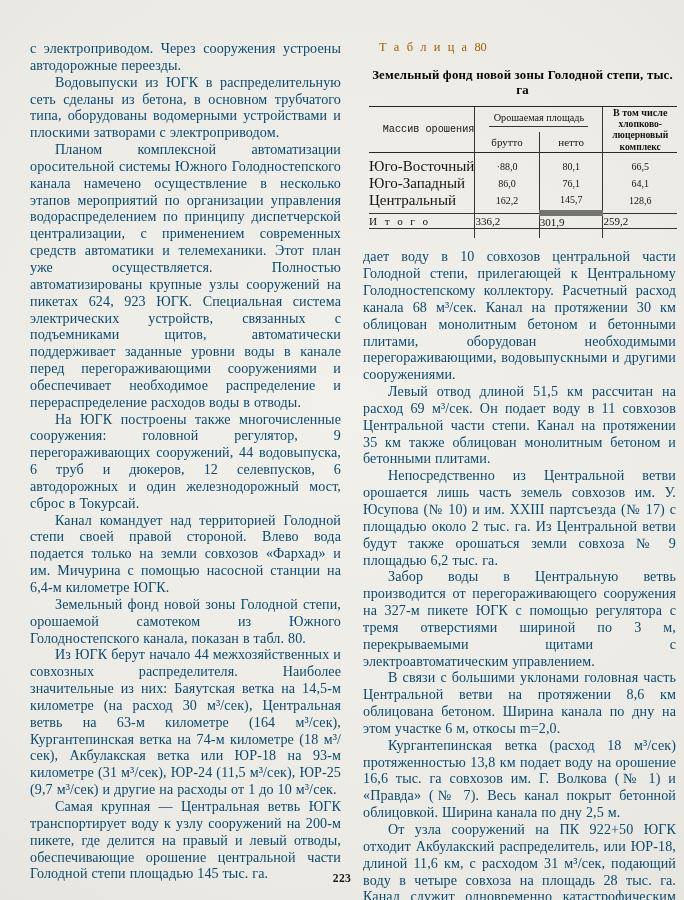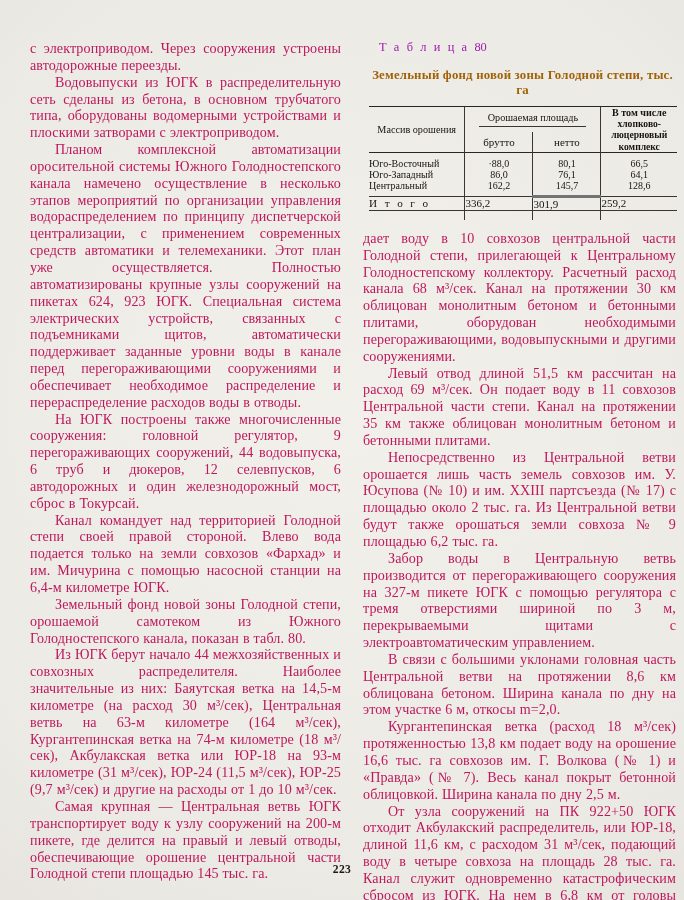"с электроприводом. Через сооружения" p.body { color: #be185d -> #0c4a6e }
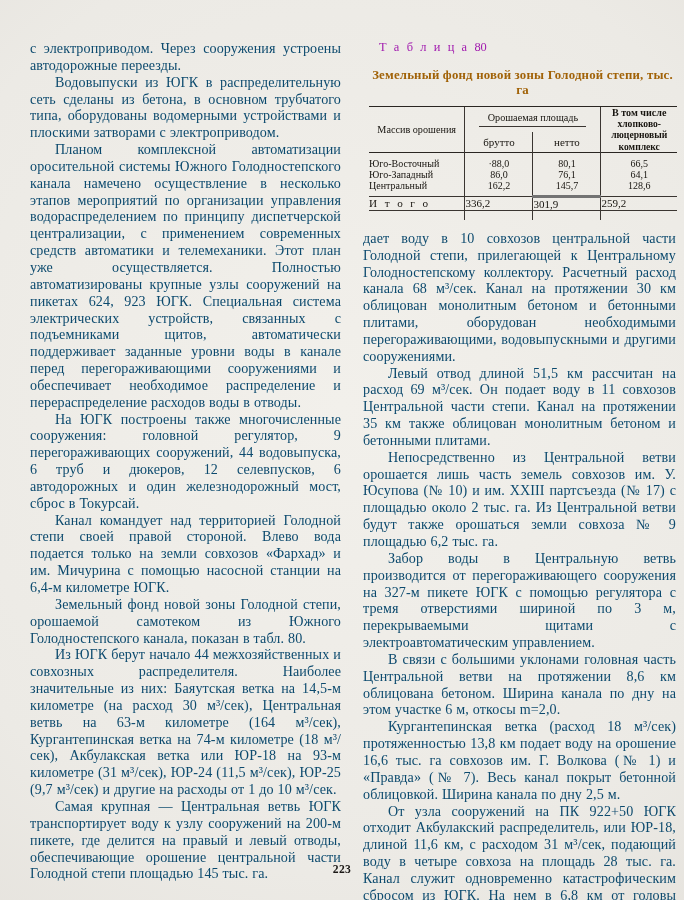"Т а б л и" .tbl-caption-num { color: #a21caf -> #a16207 }
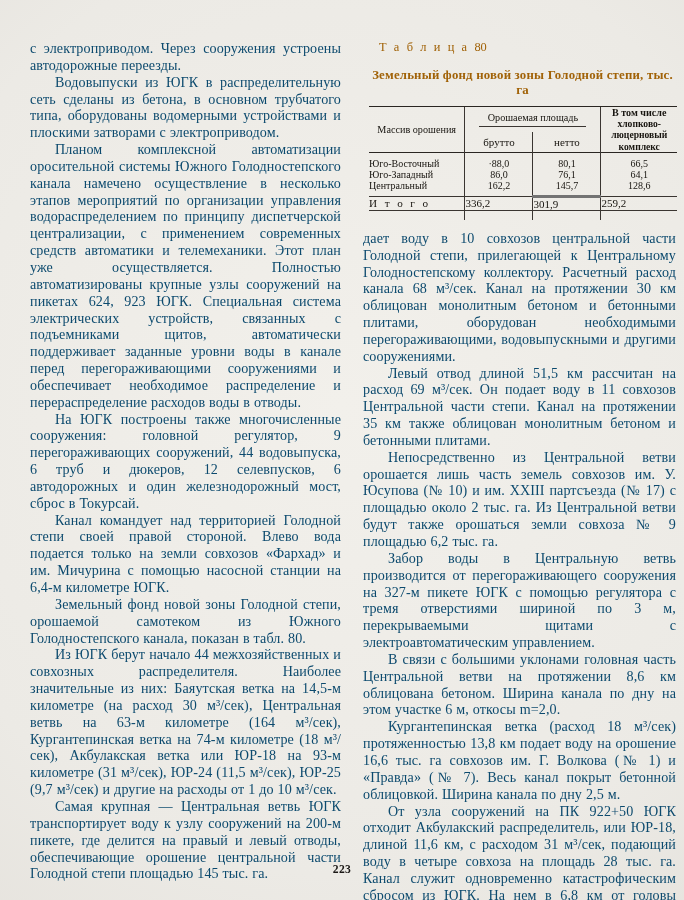"Земельный фонд новой зоны Голодной степи, тыс." .tbl-title { color: #a16207 -> #000000 }
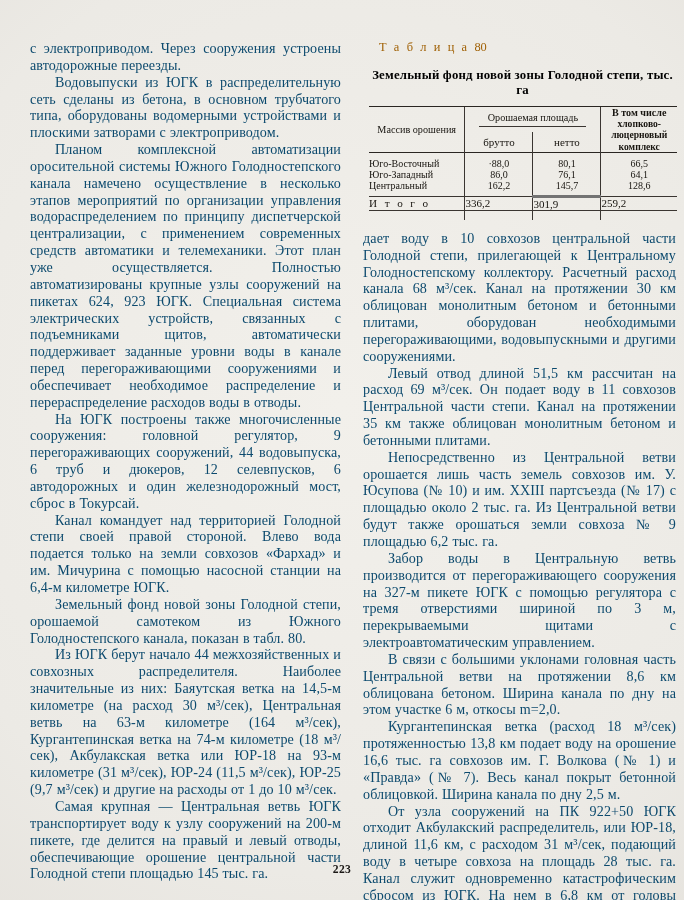"Массив орошения" th.h-massiv { font-family: none -> Liberation Mono, monospace; text-align: center -> right }
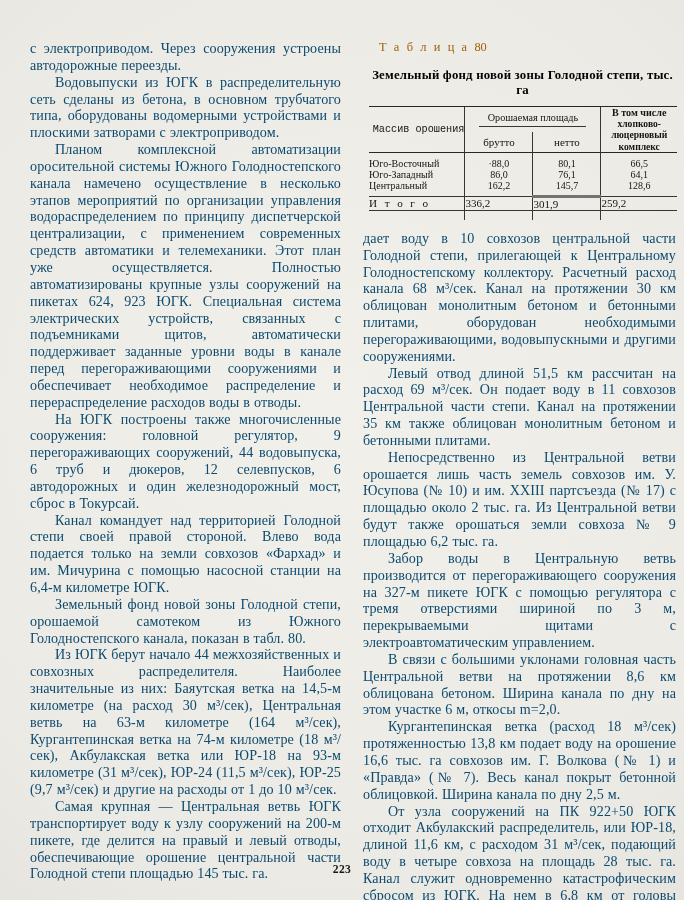"Юго-Восточный" td.name { font-size: 10px -> 15px }
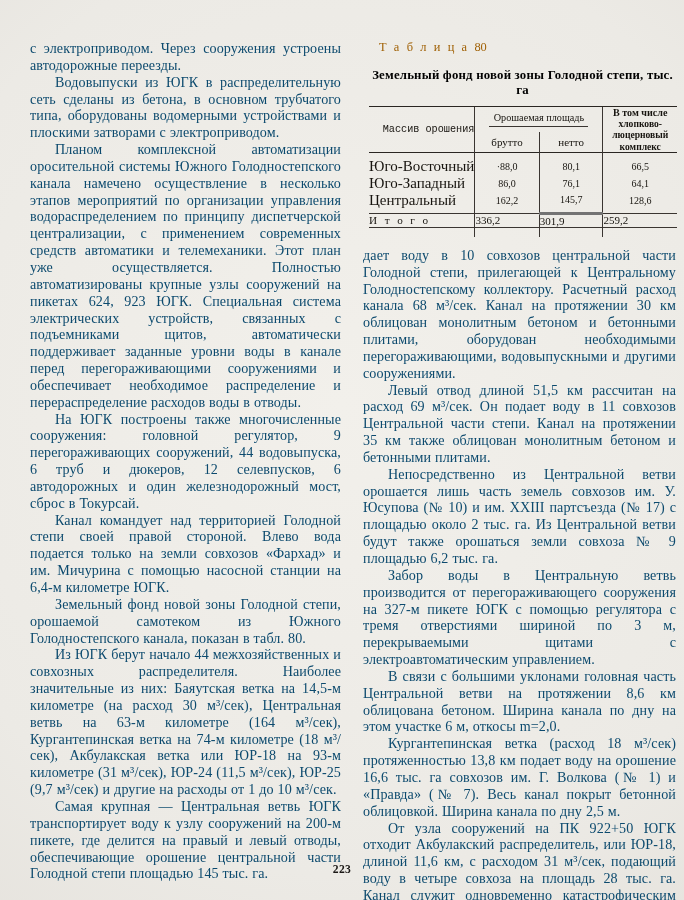"301,9" td.total-num { border-top: 3px solid #737373 -> 6px solid #737373 }
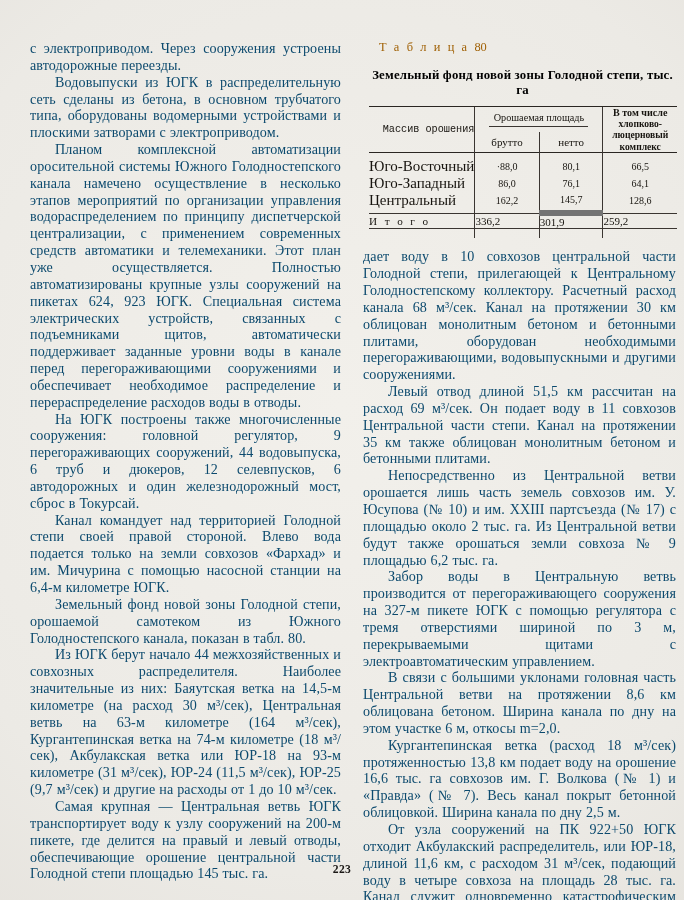"223" .folio { bottom: 24px -> 15px }
